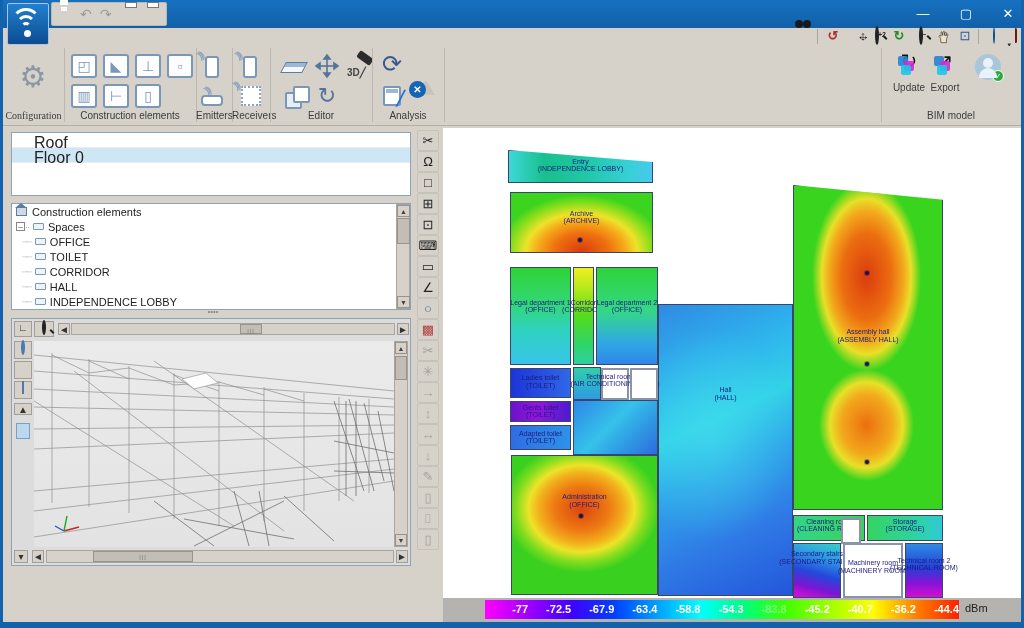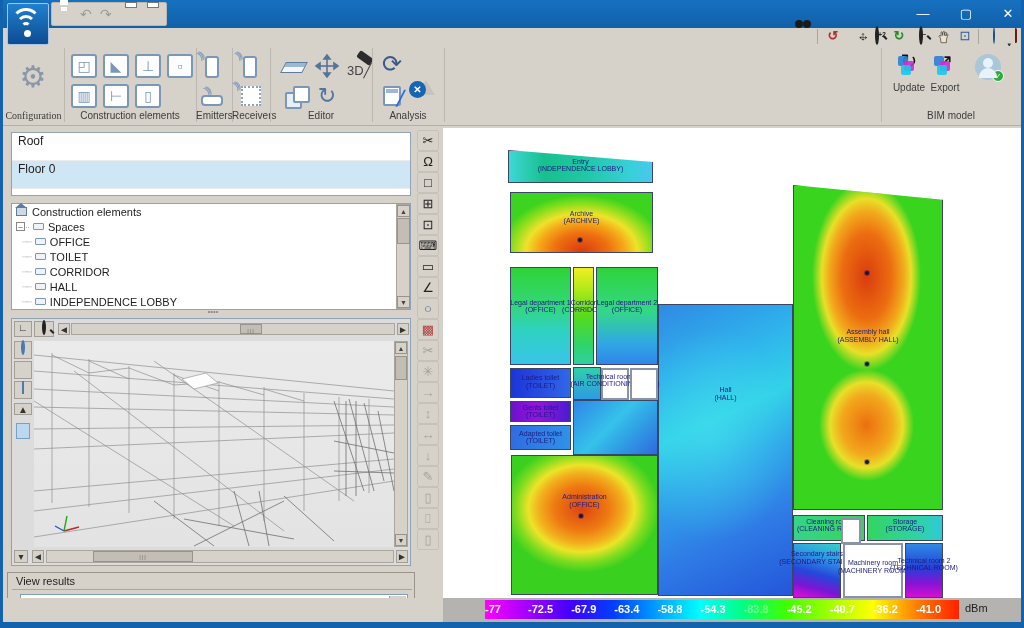"3D╱" .flash3d .txt { font-size: 13px -> 10px; font-weight: normal -> bold }
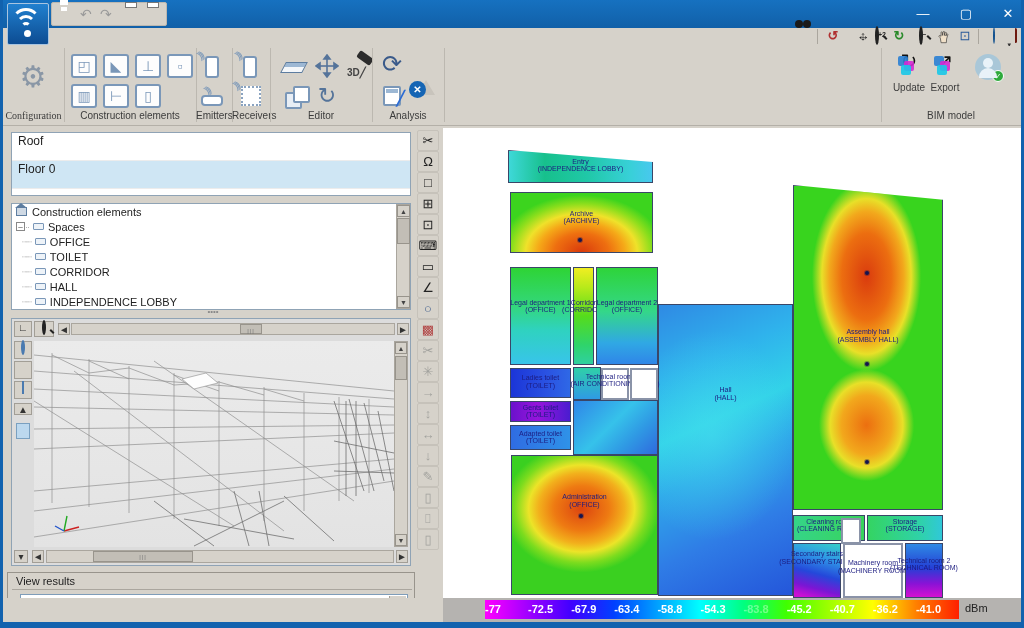"Roof" .listrow { font-size: 12px -> 16px; height: 28px -> 15px; padding: 1px 4px 0 6px -> 1px 4px 0 22px }
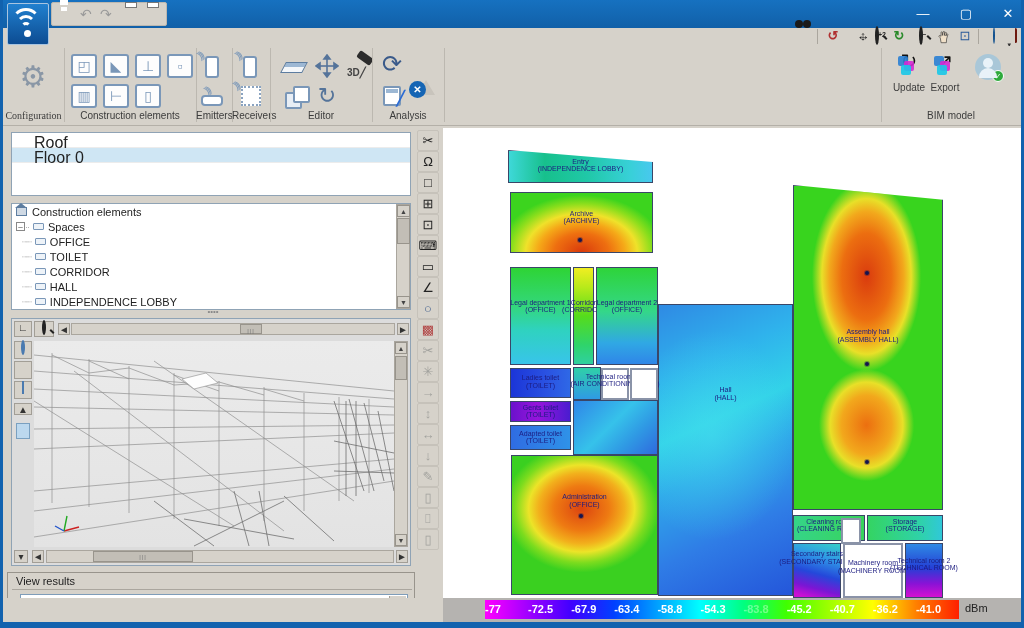"View results" div.abs { html: <div> <div>View results</div> <div></div> <div> <span>Contour Maps</span> <span>▼</span> </div> </div> -> none }
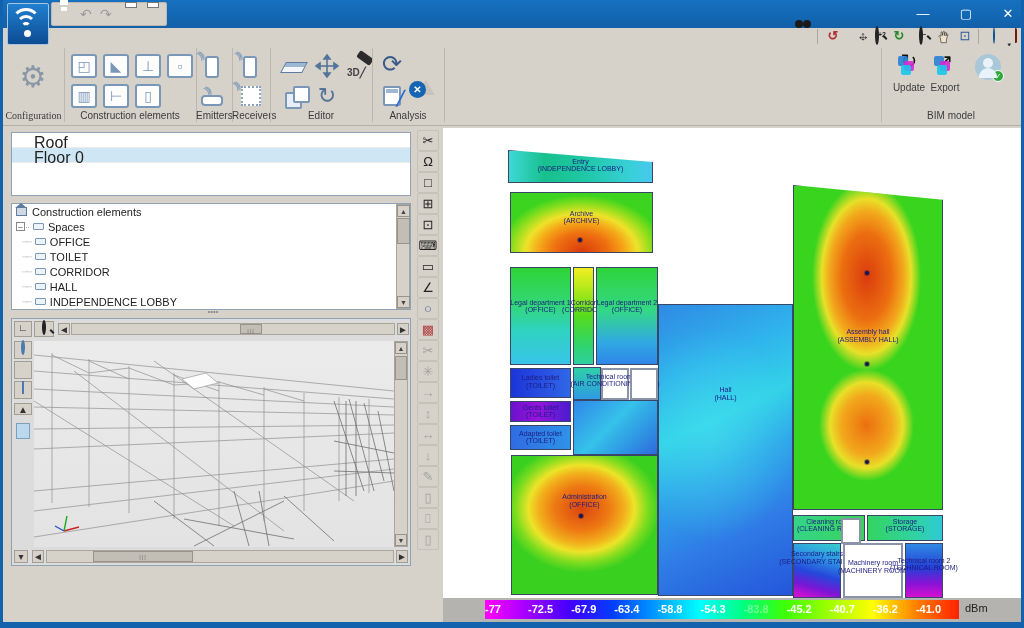"-77" .scalecell { text-align: left -> right }
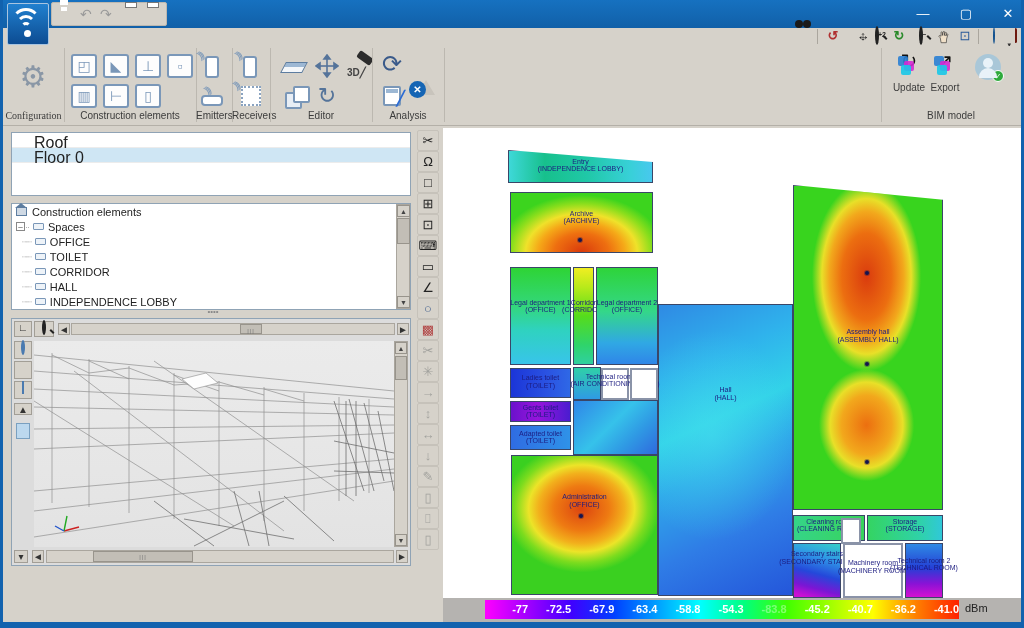"-41.0" span.scalecell { text: -41.0 -> -44.4 }
